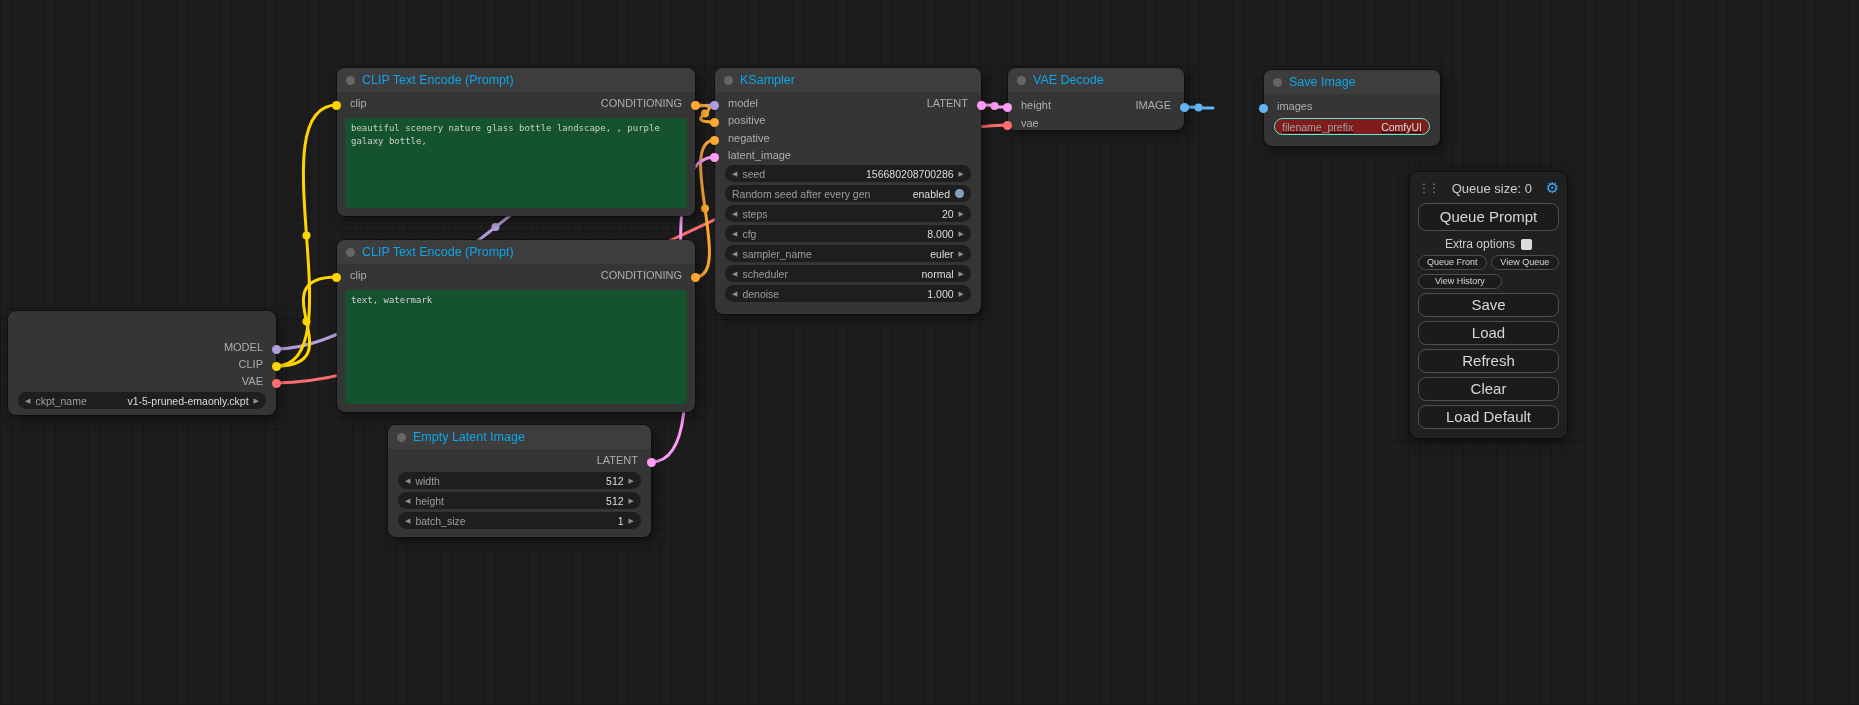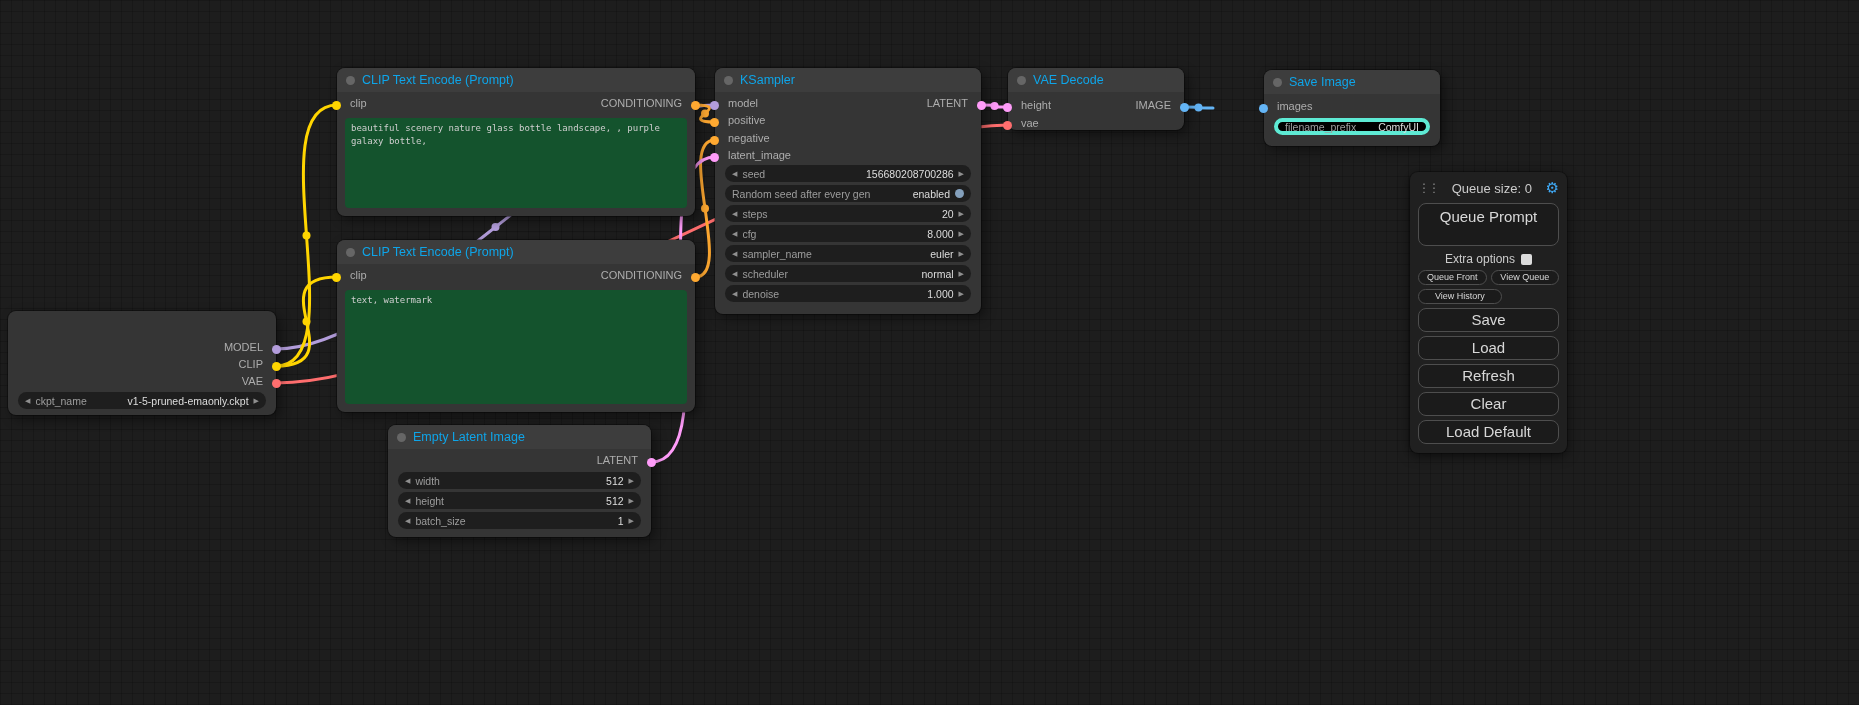"filename_prefix" .widget.bordered { background: #000000 -> #7f1d1d; border: 4px solid #5eead4 -> 1px solid #5eead4; text-decoration: none -> underline }
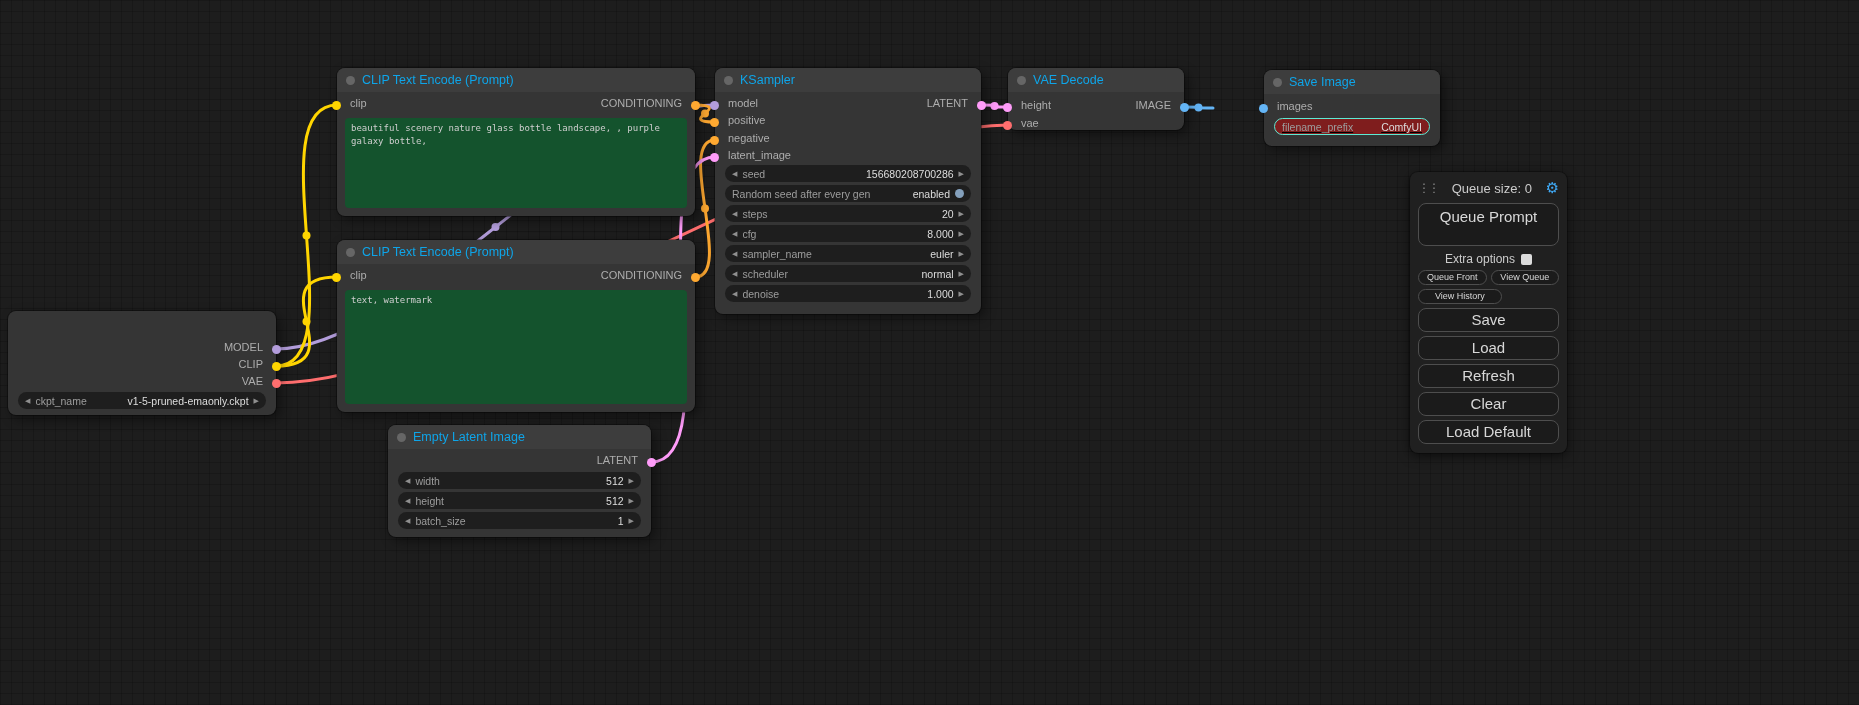"Queue Prompt" .mbtn.big { padding: 4px 0 20px 0 -> 4px 0 5px 0 }
